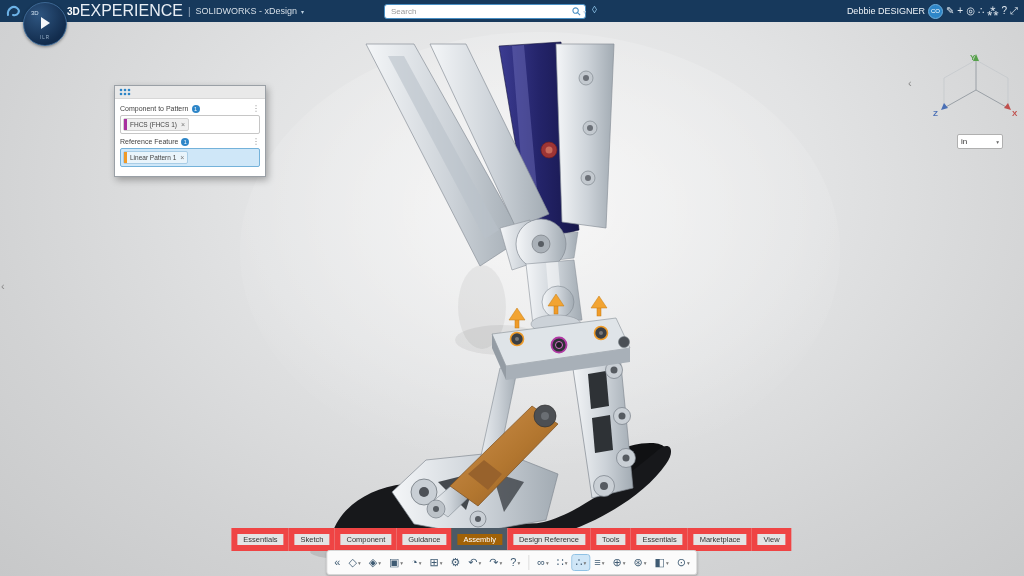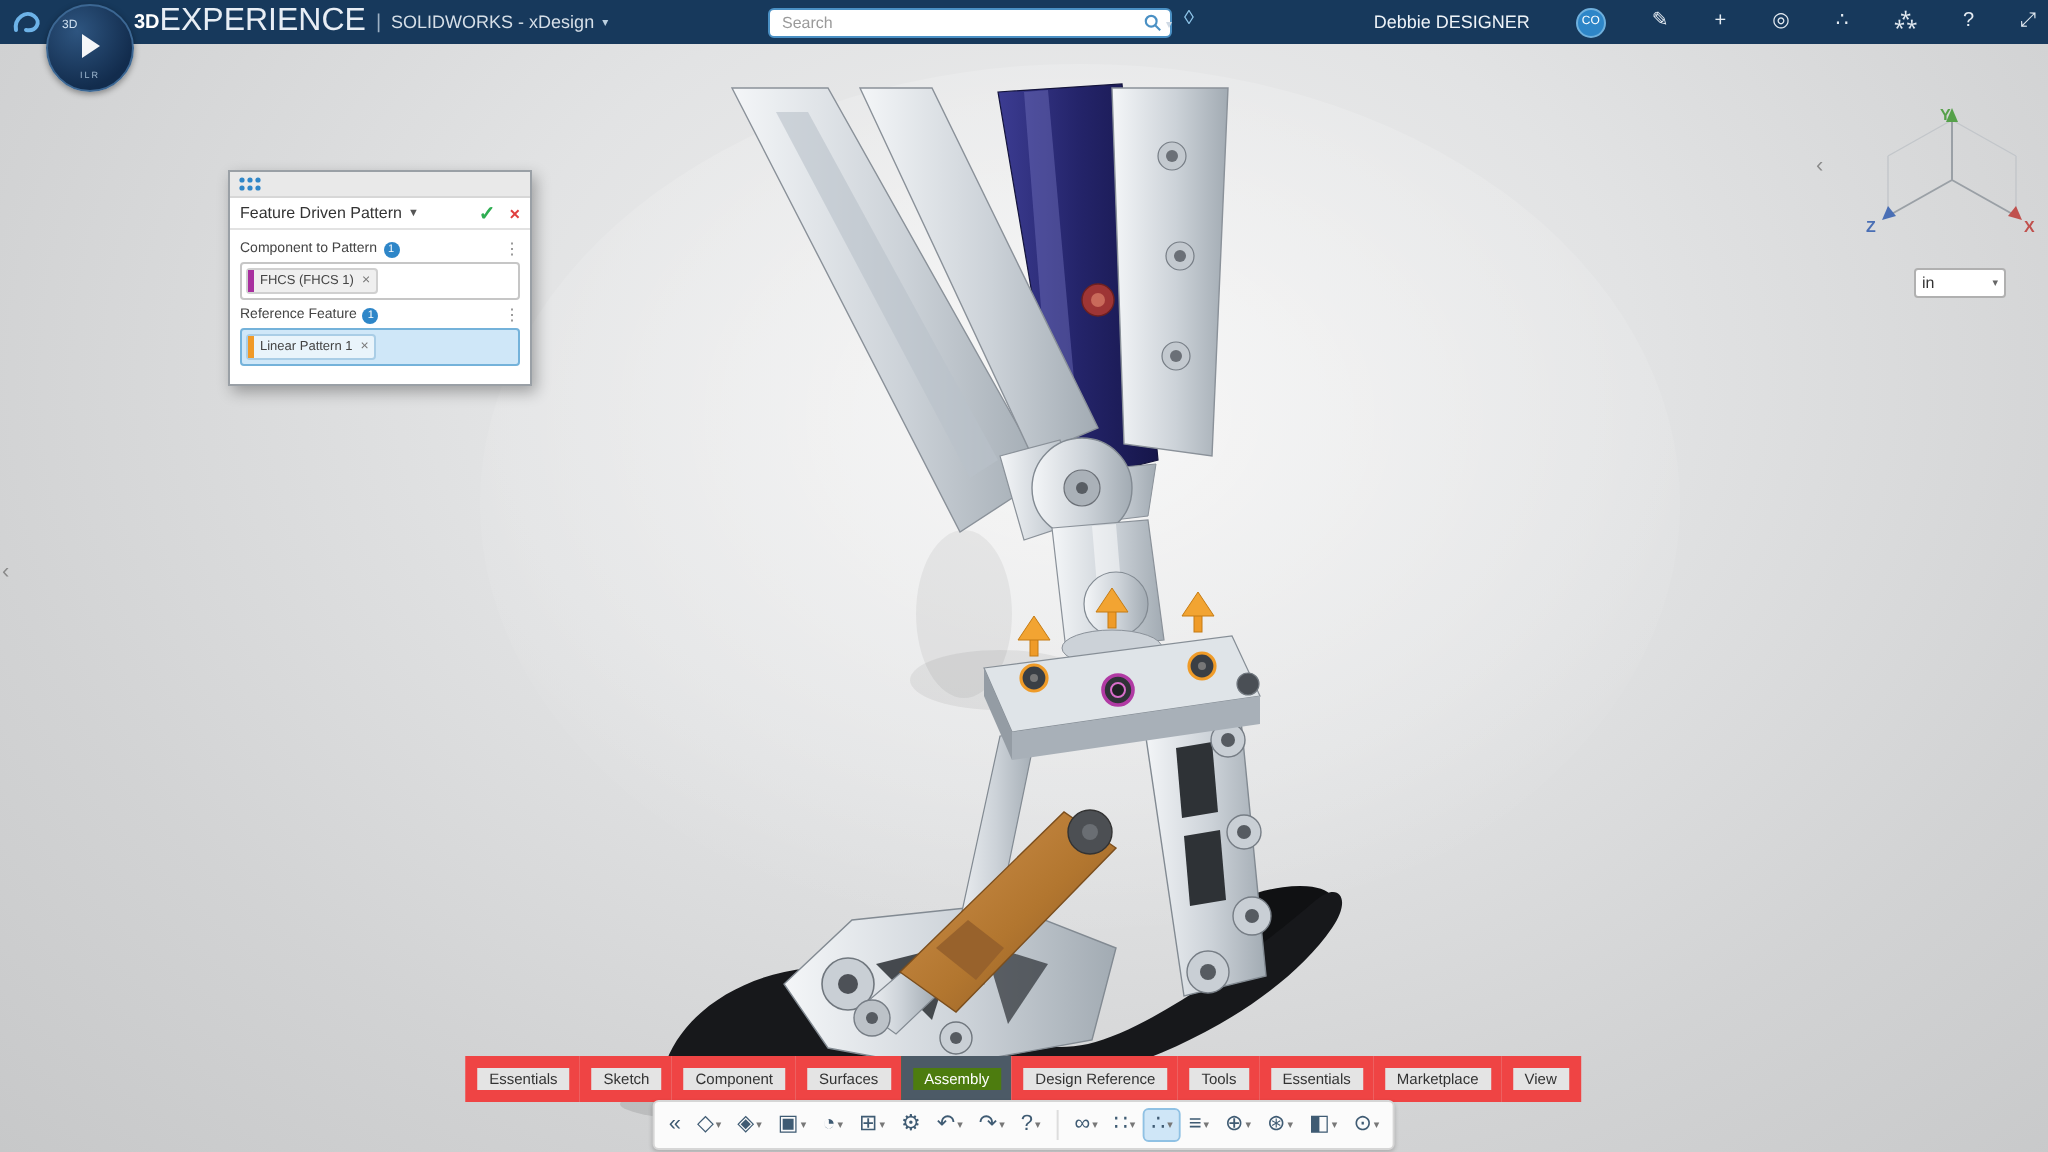"Debbie DESIGNER" .hdr-right { gap: 23px -> 3px }
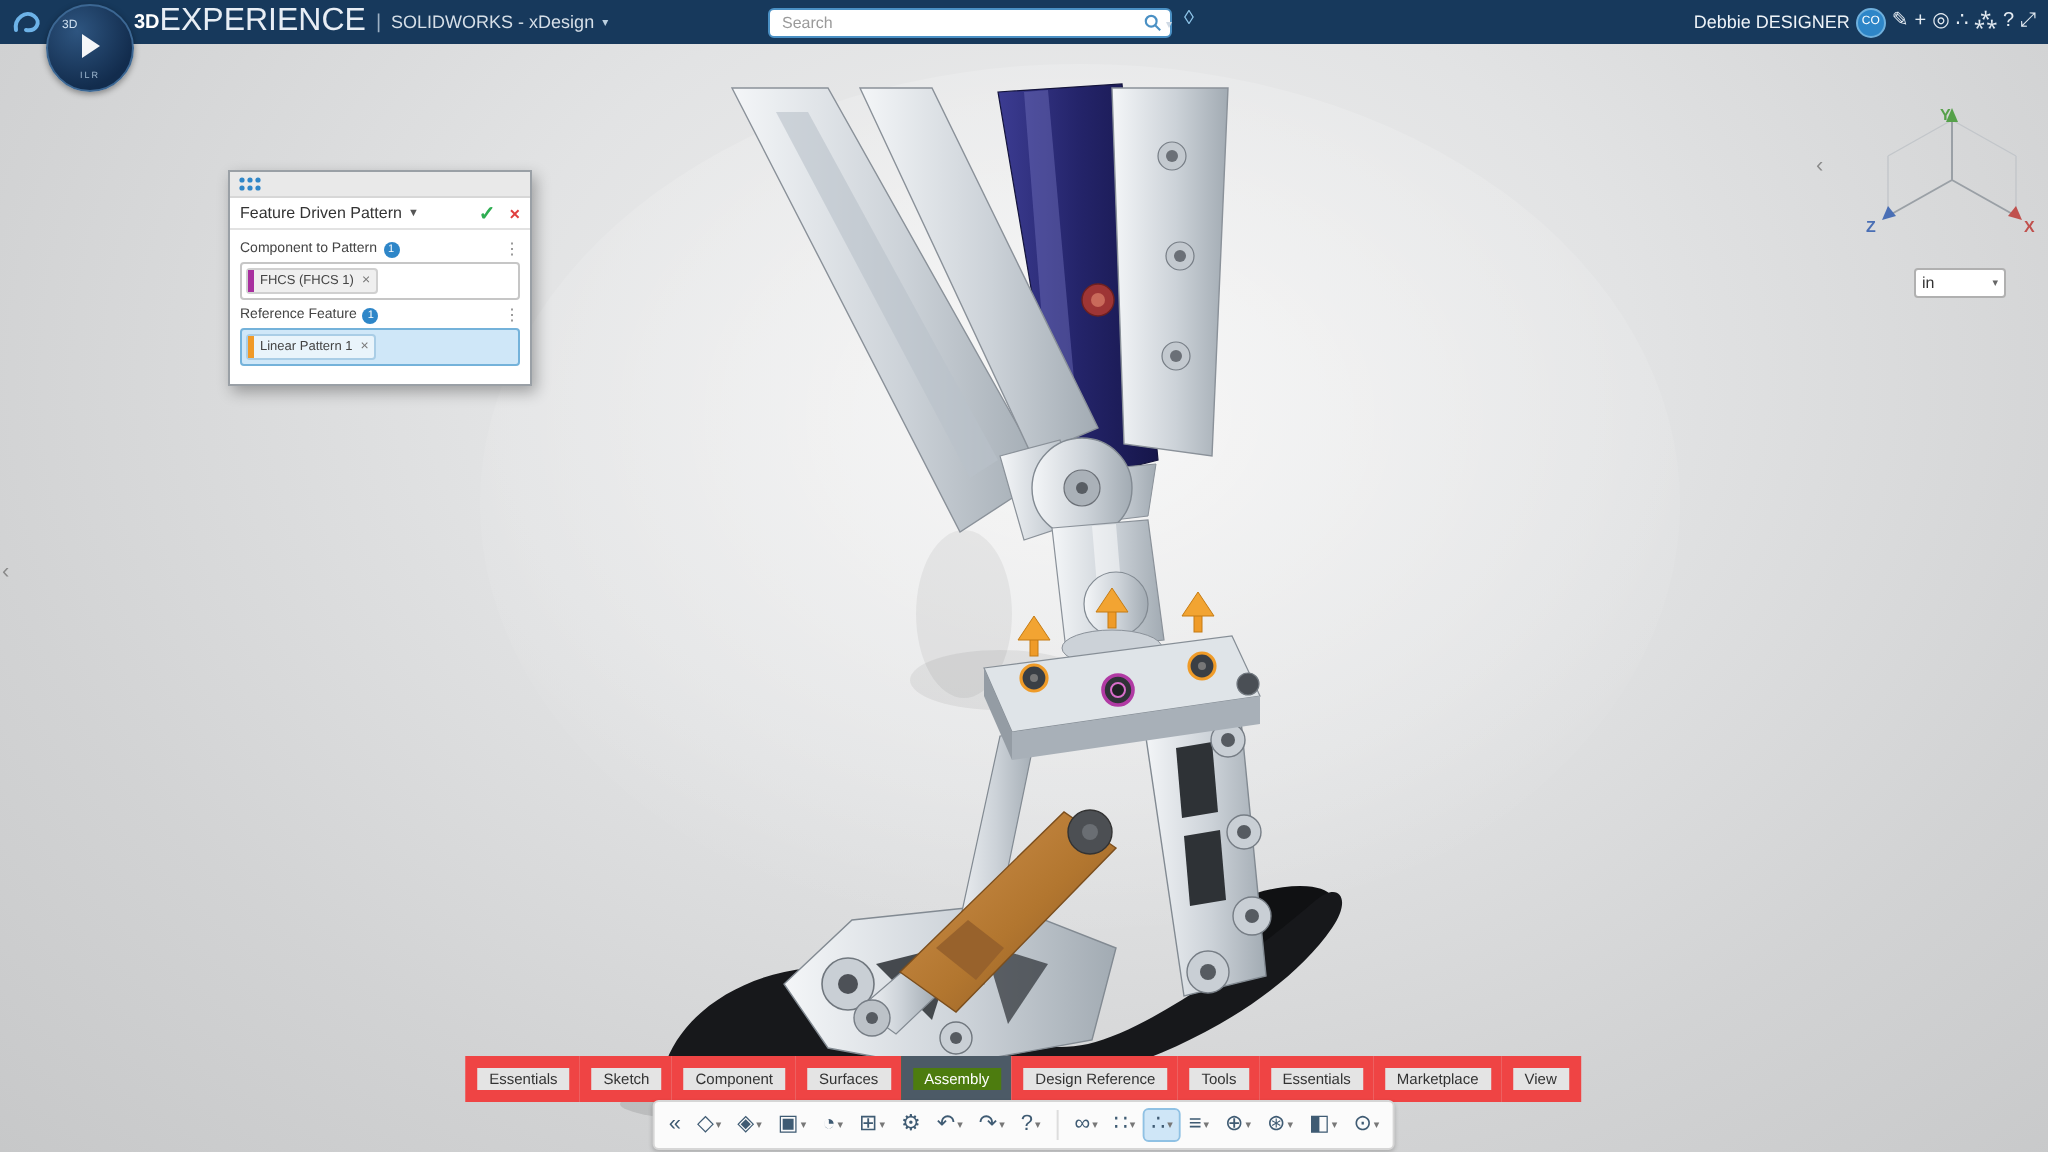"Feature Driven Pattern" div.dlg-title-row { html: <div> <span>Feature Driven Pattern</span> <span>▼</span> <span></span> <span>✓</span> <span>×</span> </div> -> none }
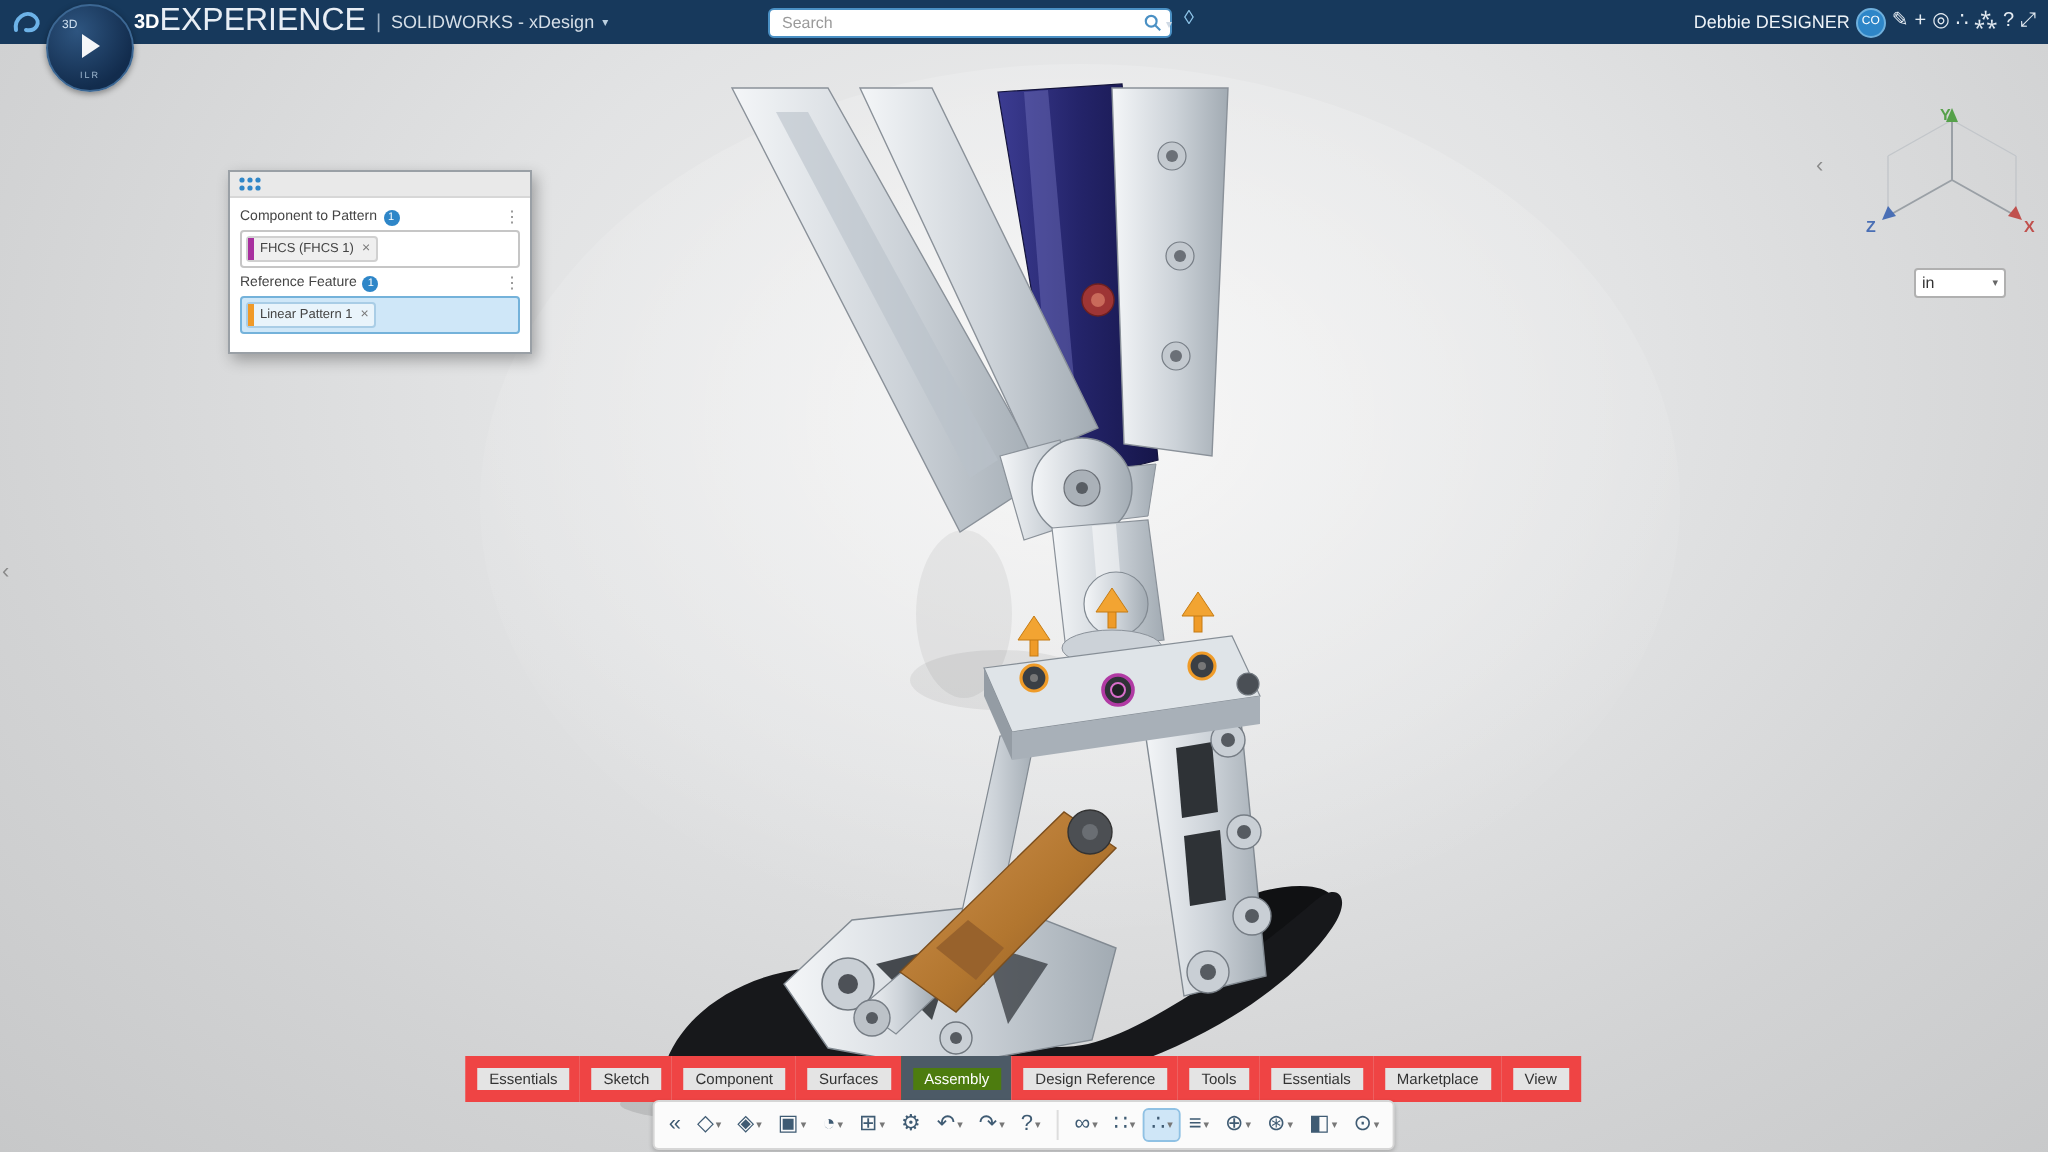"Surfaces" span.tab { text: Surfaces -> Guidance }
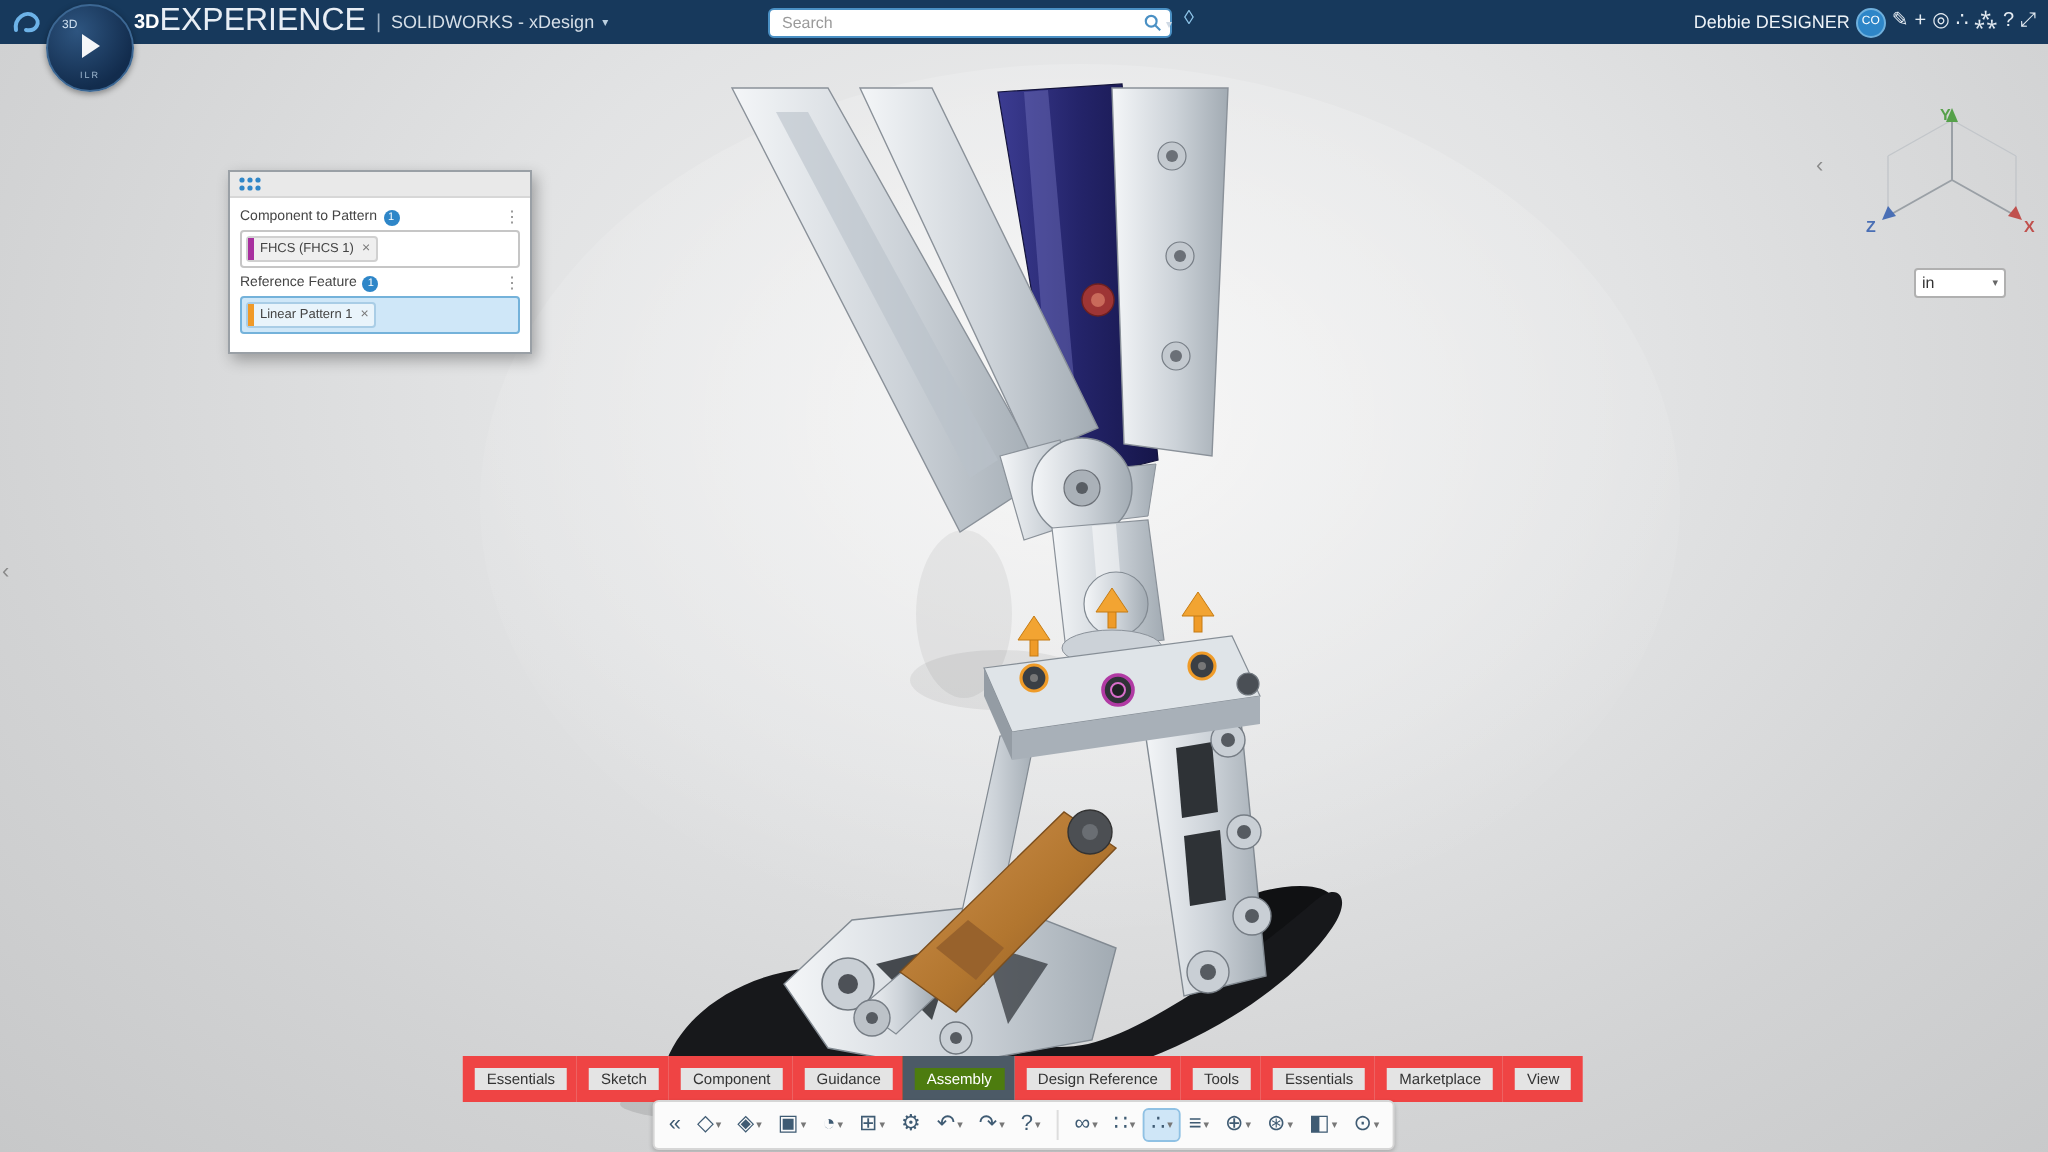"Assembly" .tab.active { background: #4d7c0f -> #a16207 }
